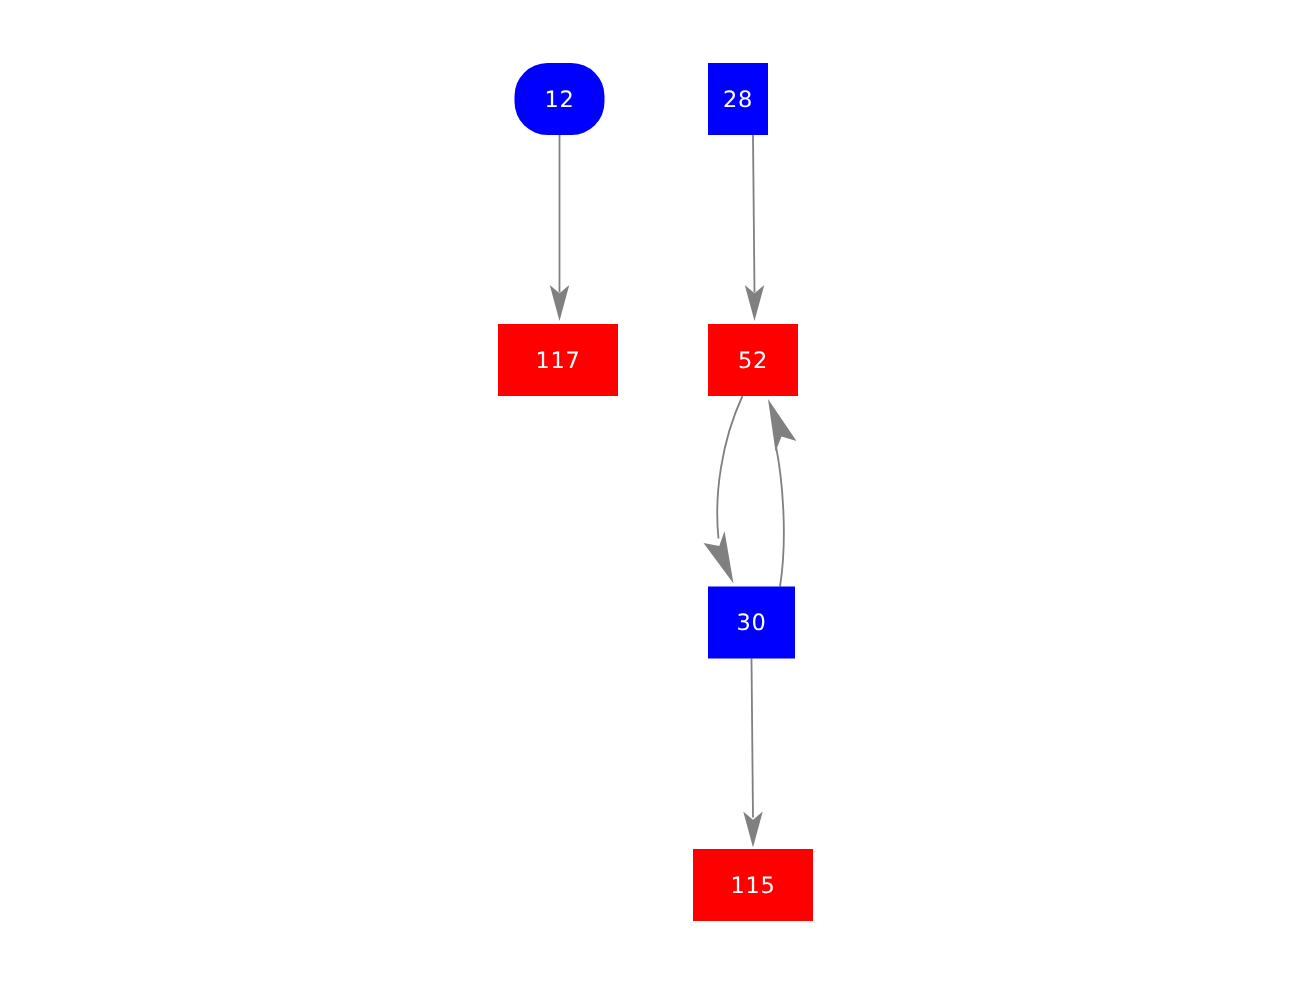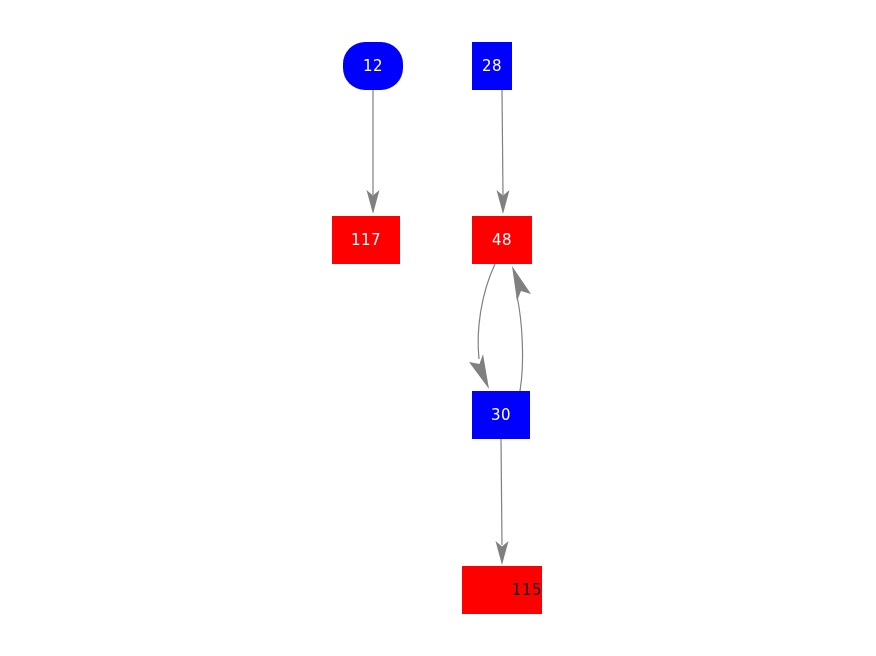"117" div.graph-node { width: 68px -> 80px }
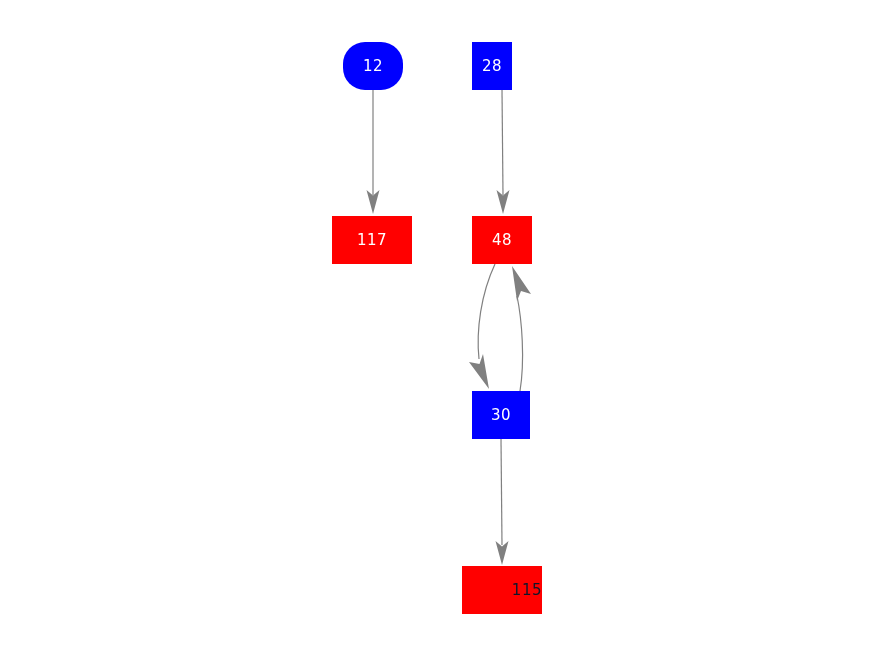"48" span { text: 48 -> 52 }
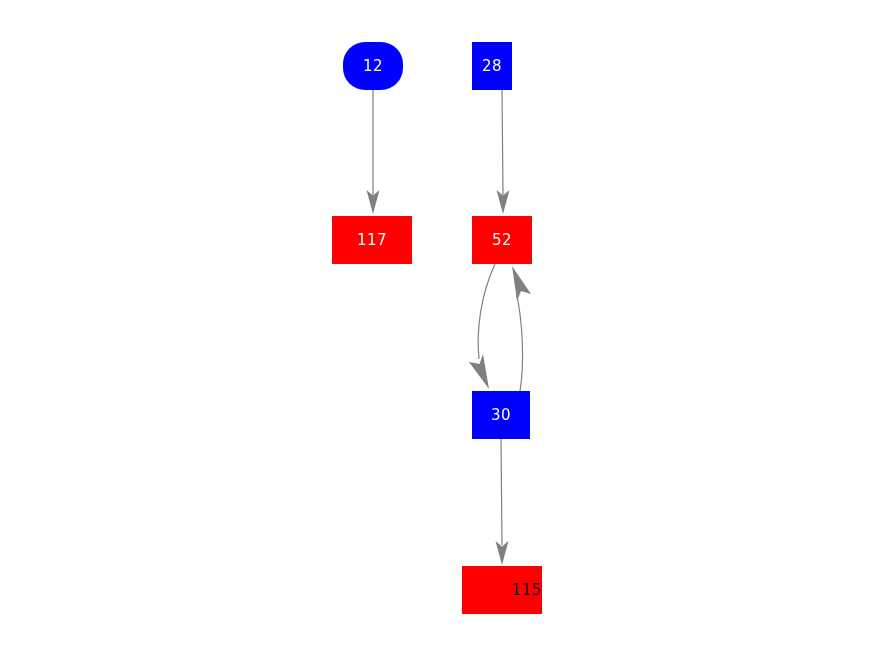"115" div.graph-node { color: #0f172a -> #ffffff; justify-content: flex-end -> none }
